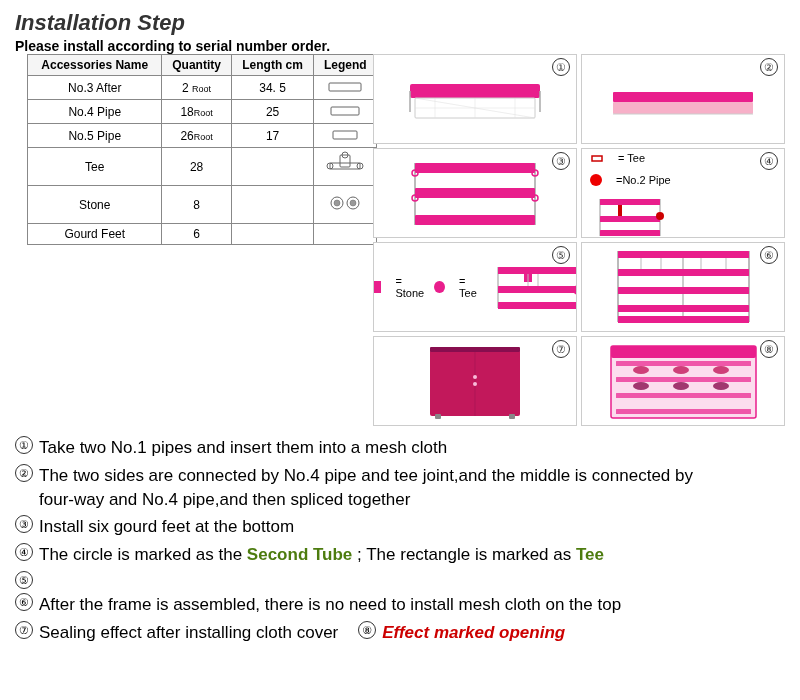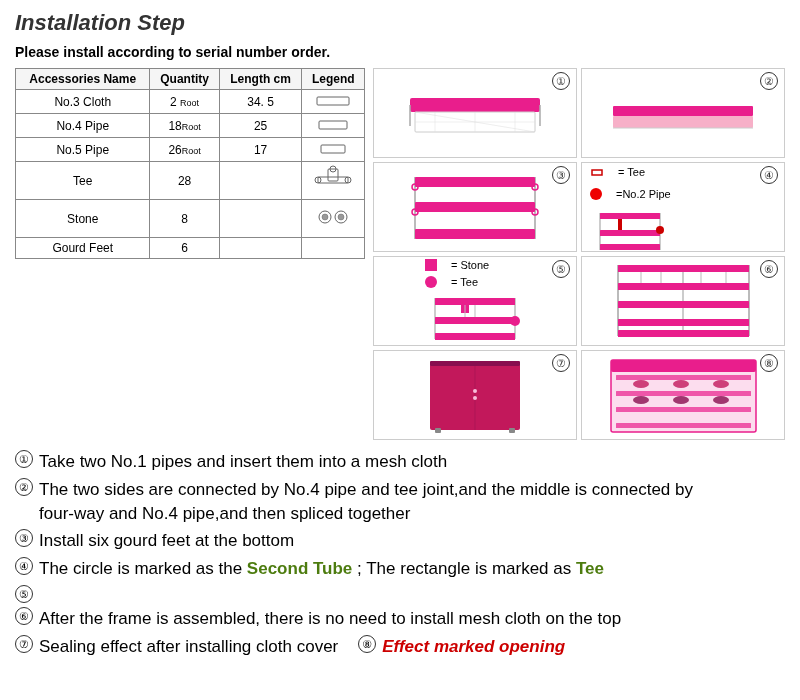"Installation Step" .title { margin-bottom: 8px -> 2px }
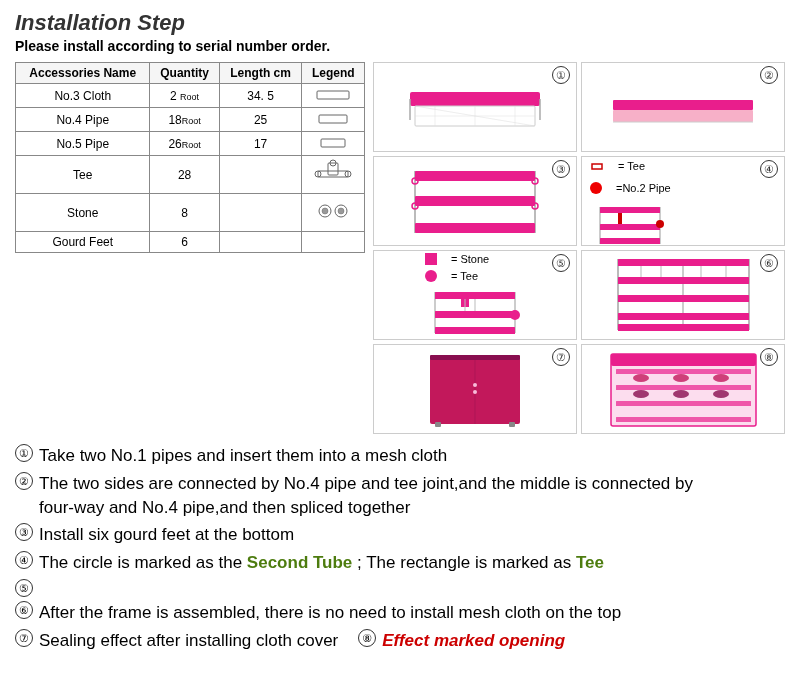"Please install according to serial" .subtitle { margin-bottom: 8px -> 0 }
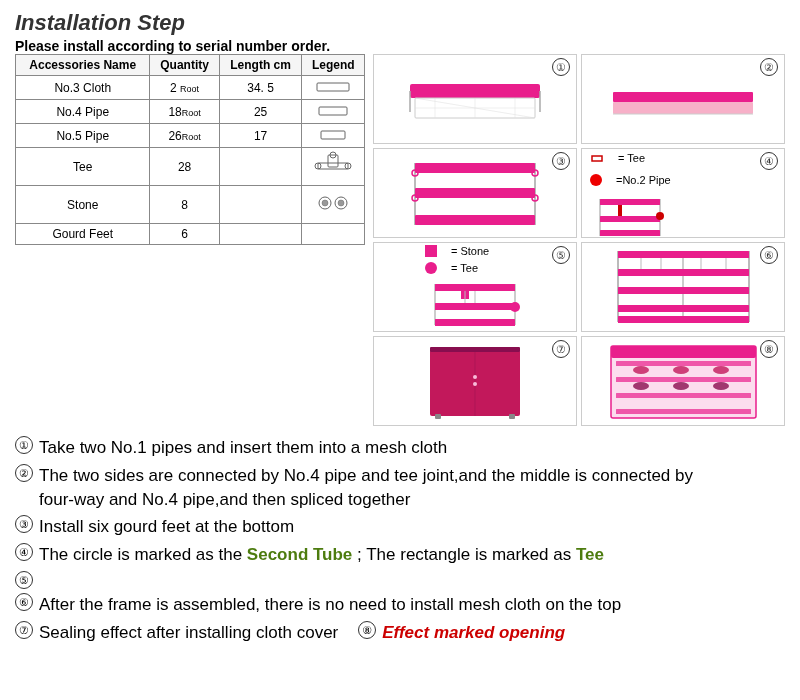"Accessories Name" .parts-table { margin-left: none -> 12px }
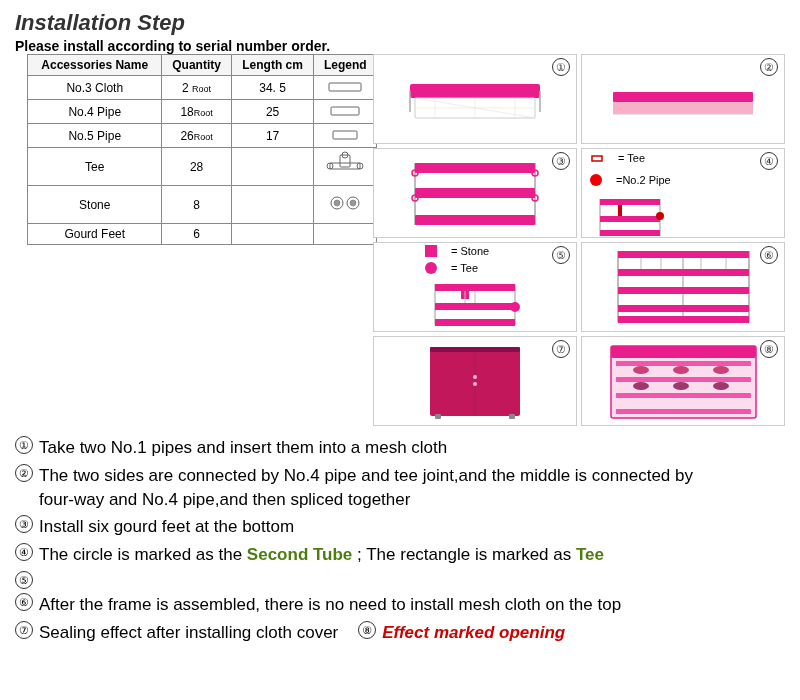"No.3 Cloth" td { text: Cloth -> After }
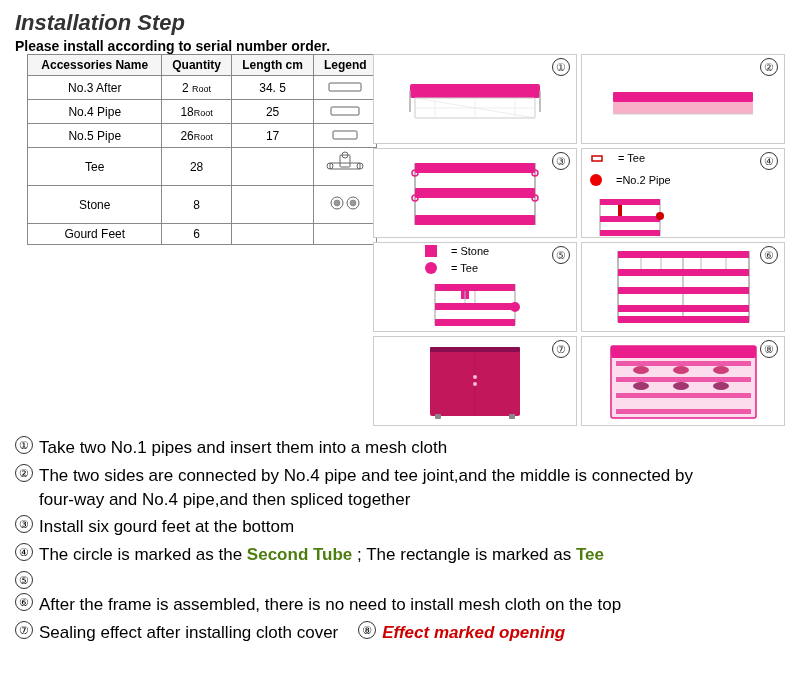"= Stone" div { flex-direction: column -> row }
